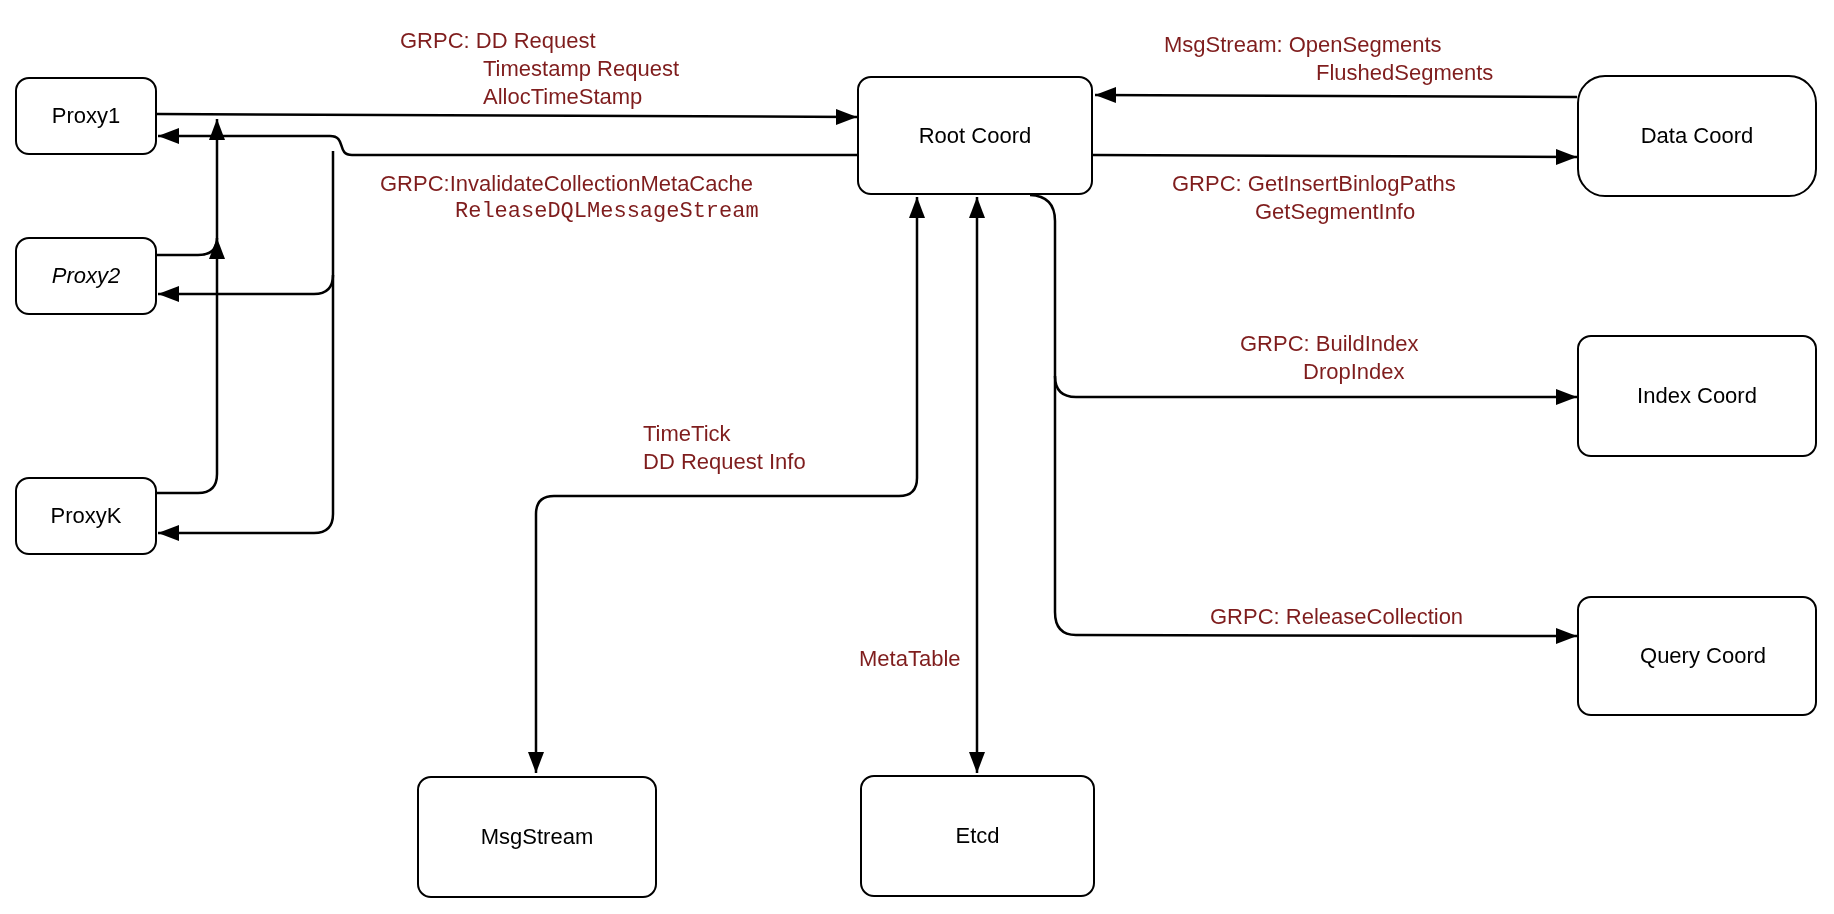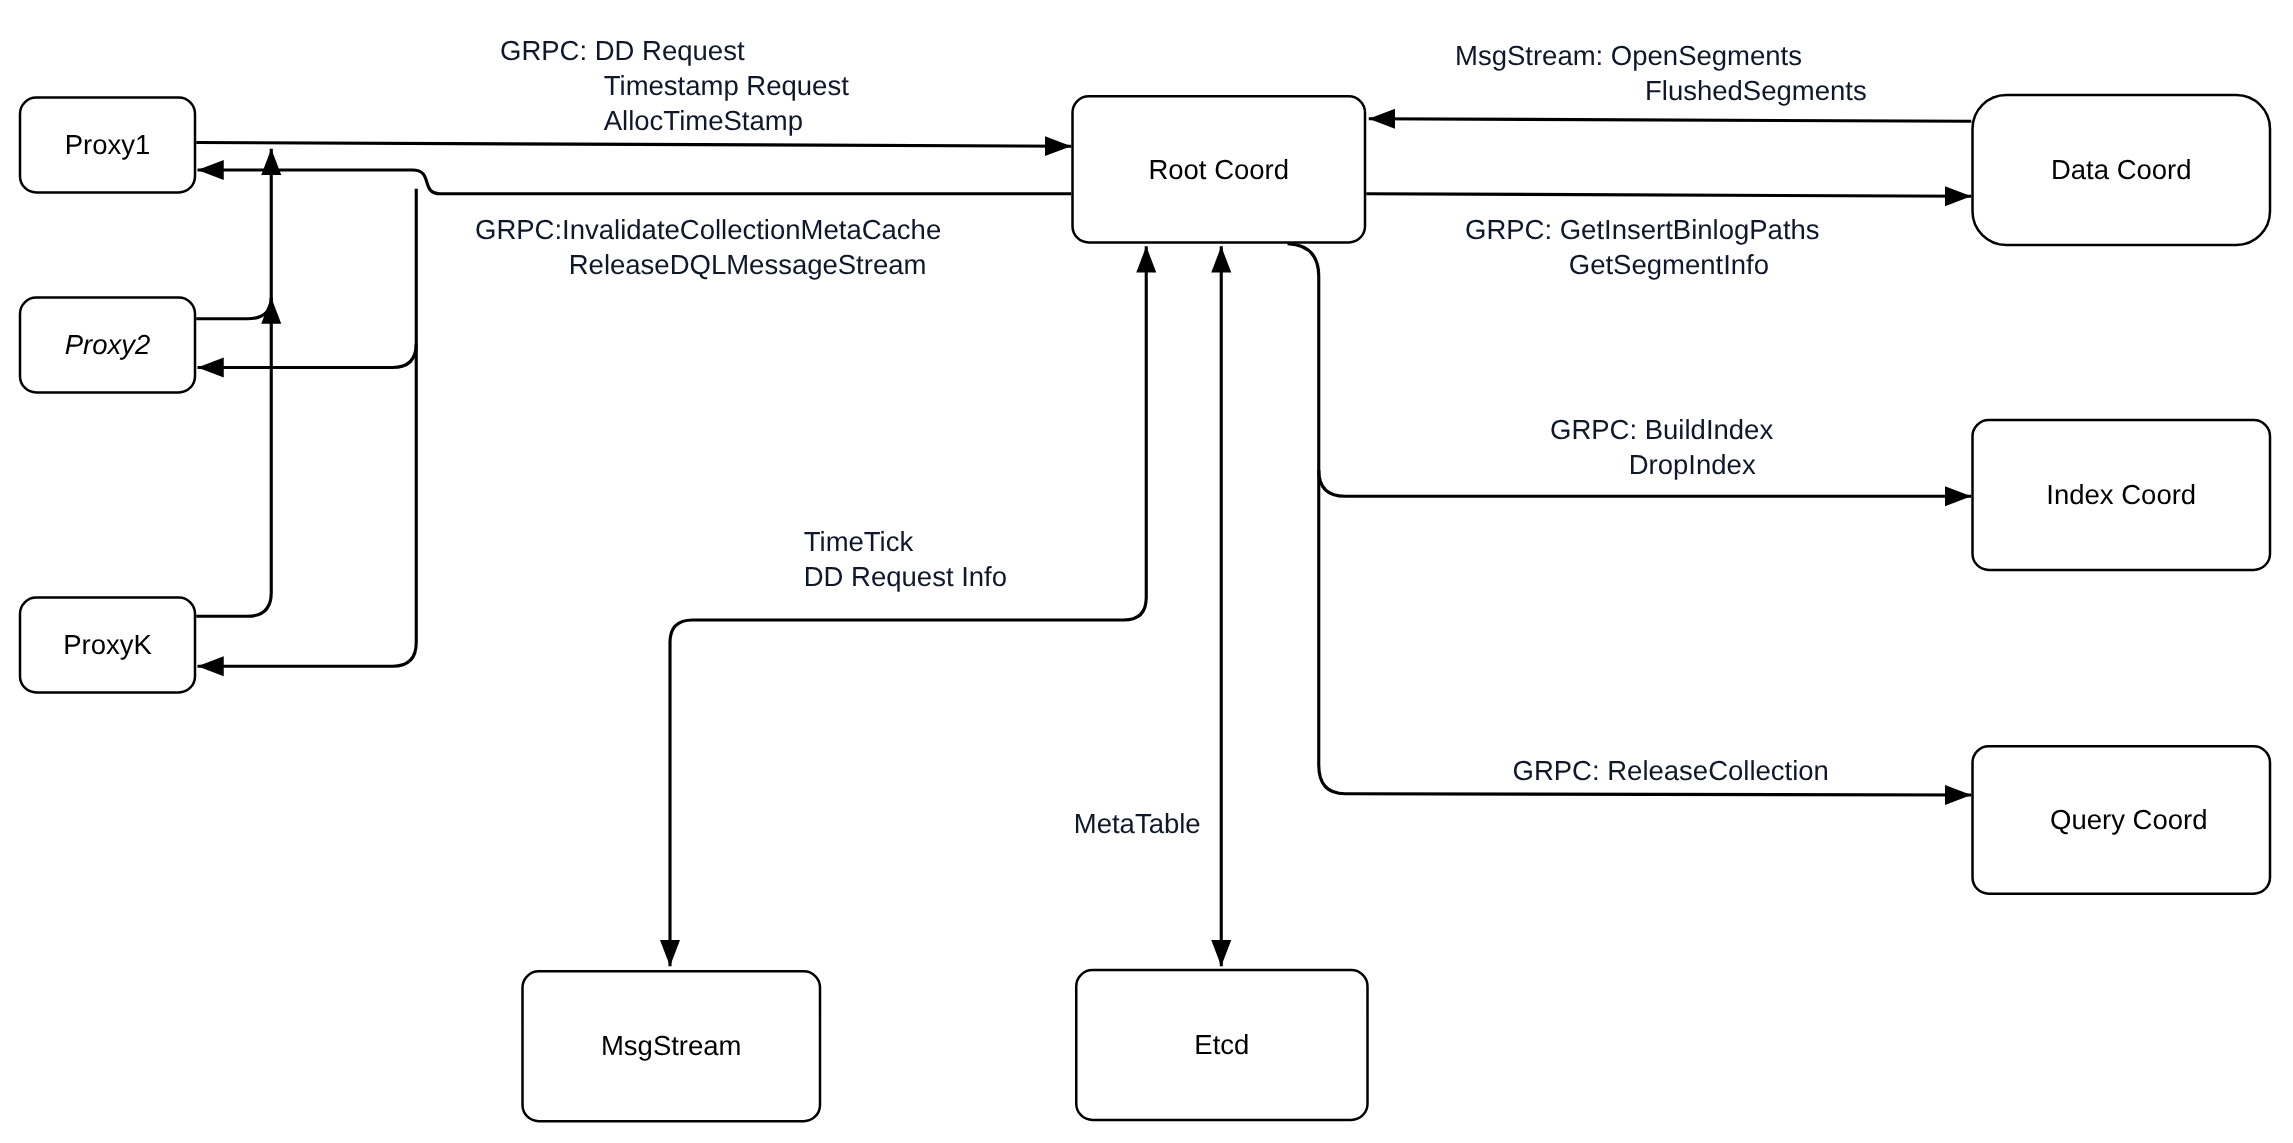"GRPC: DD Request" .edge-label { color: #0f172a -> #7f1d1d }
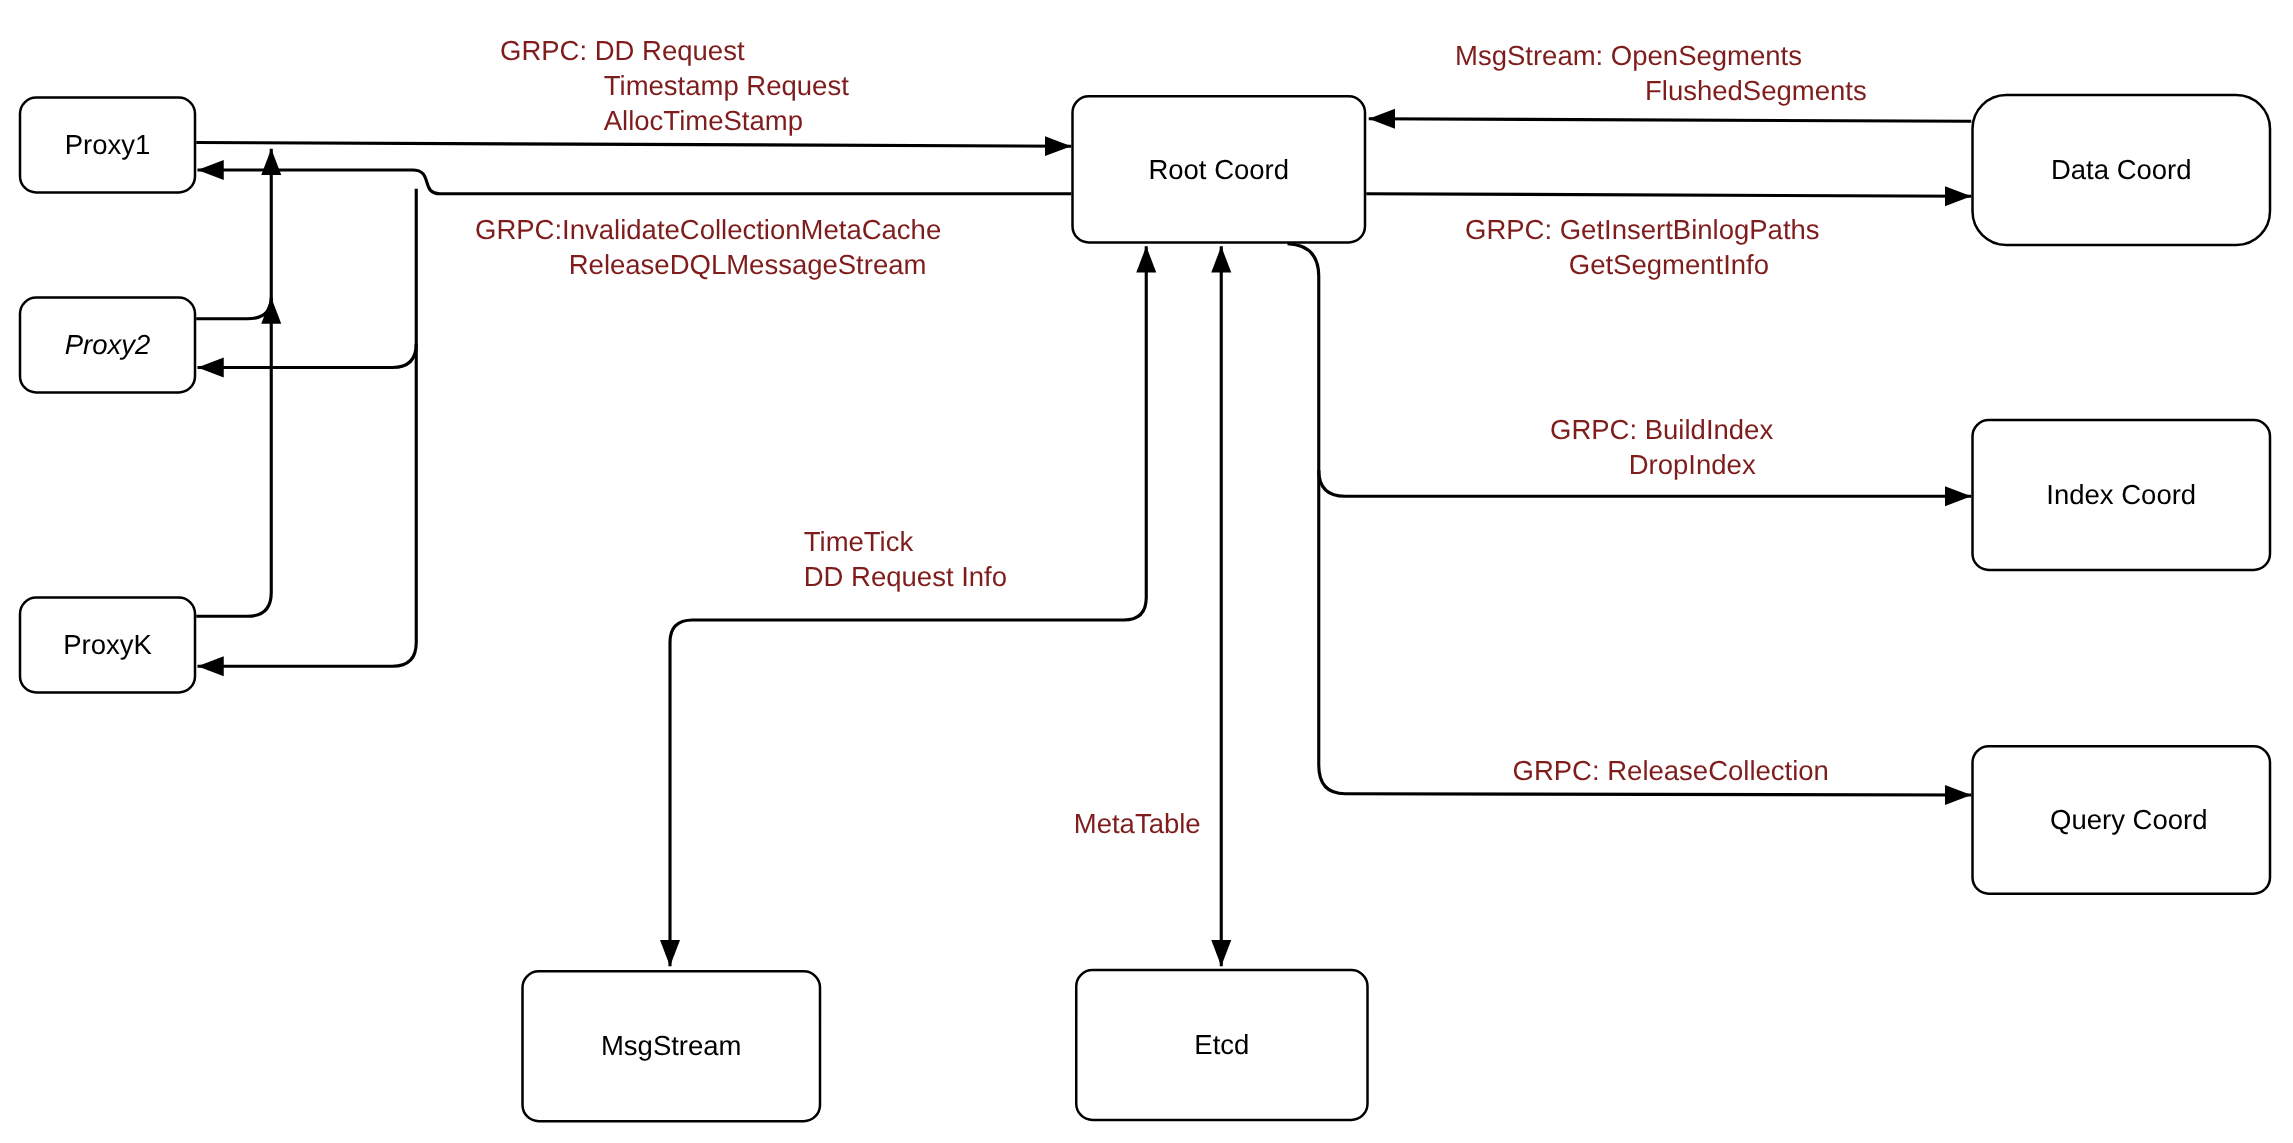"ReleaseDQLMessageStream" div.edge-label { font-family: none -> Liberation Mono, monospace }
